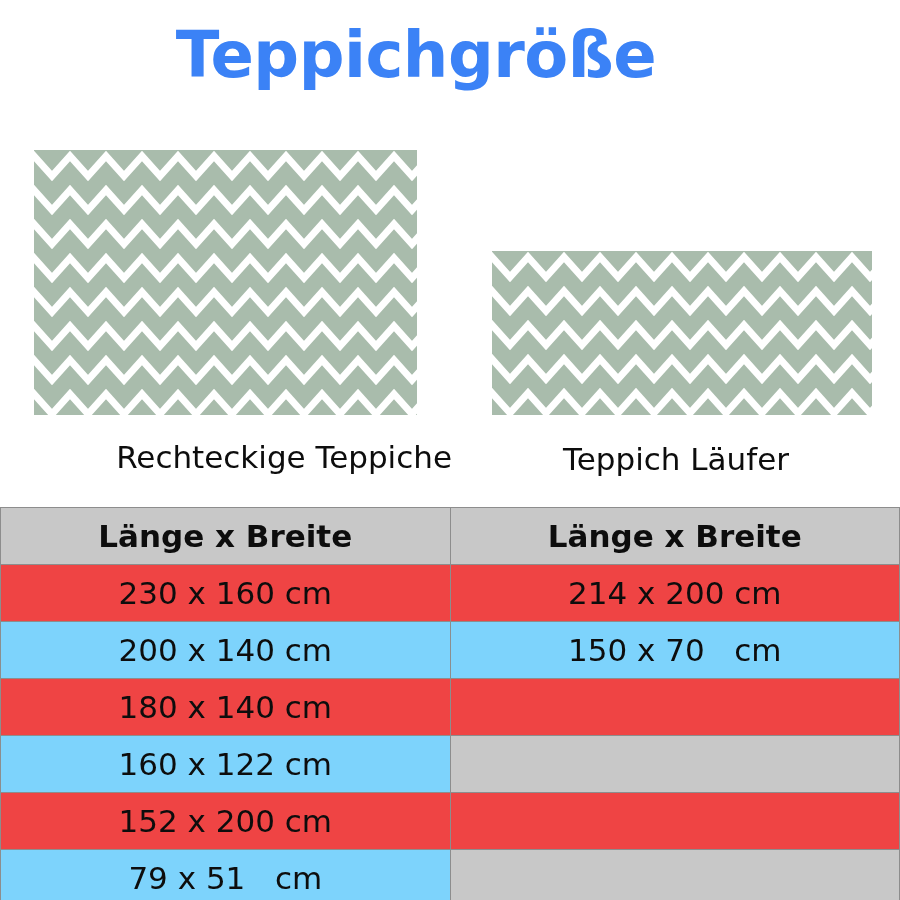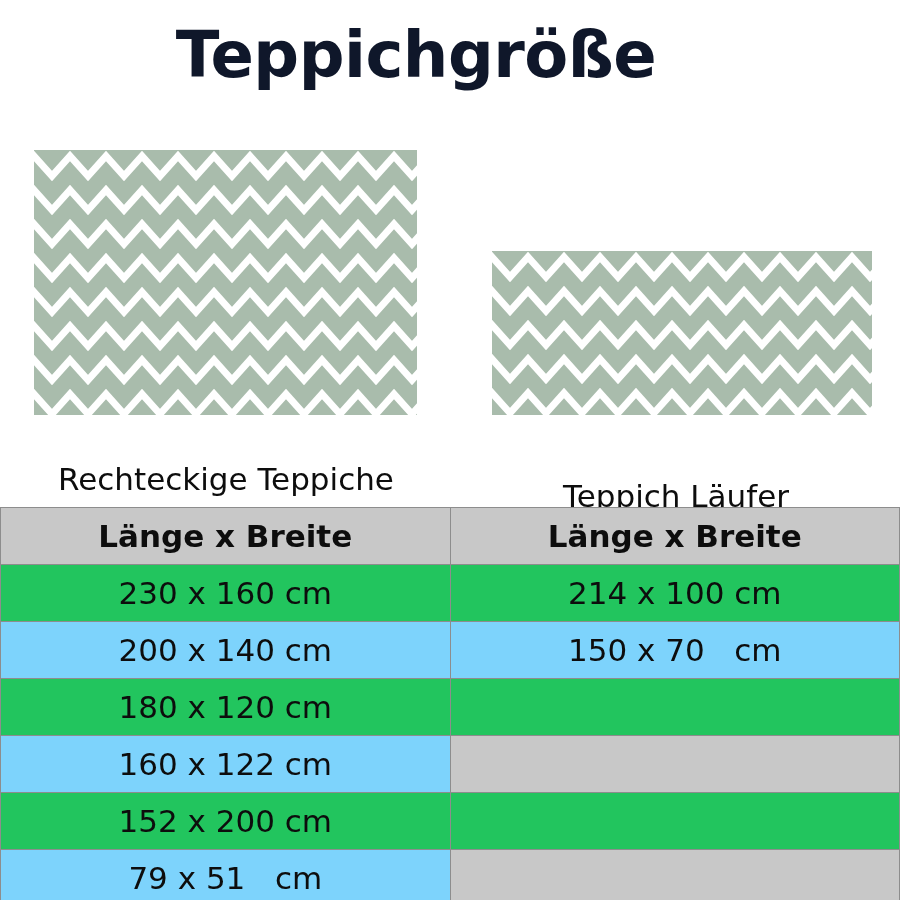"Teppichgröße" .title { color: #0f172a -> #3b82f6 }
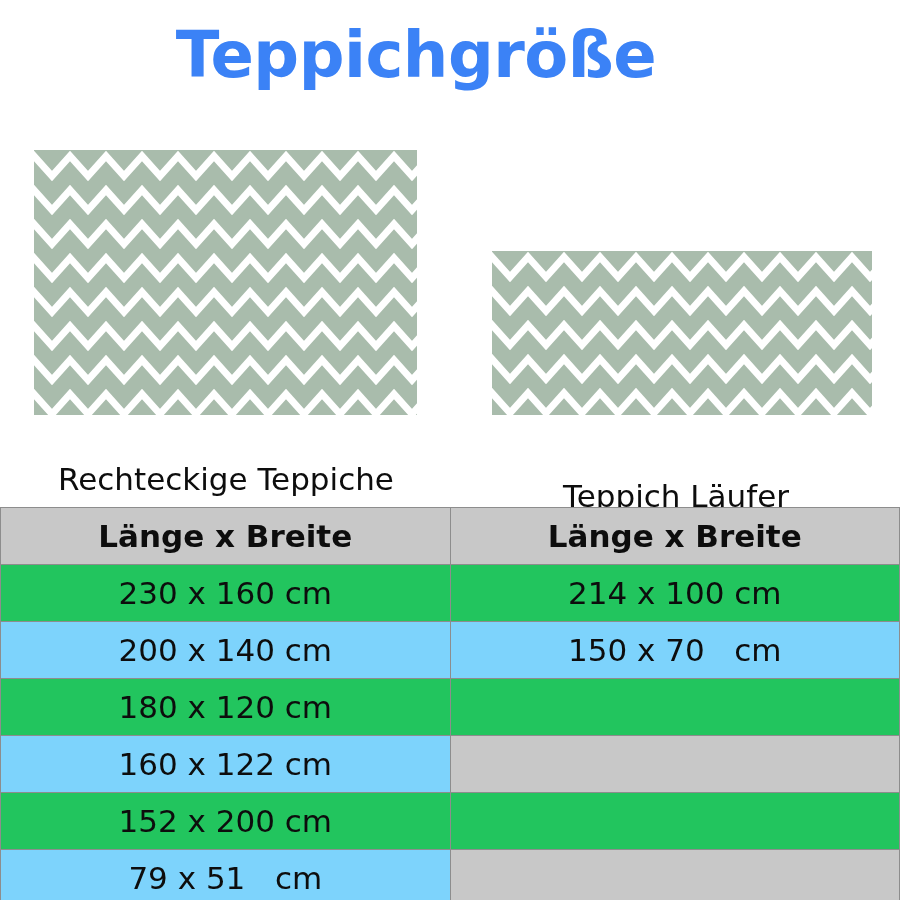"Rechteckige Teppiche" .caption-rect { text-align: none -> right; top: 461px -> 439px }
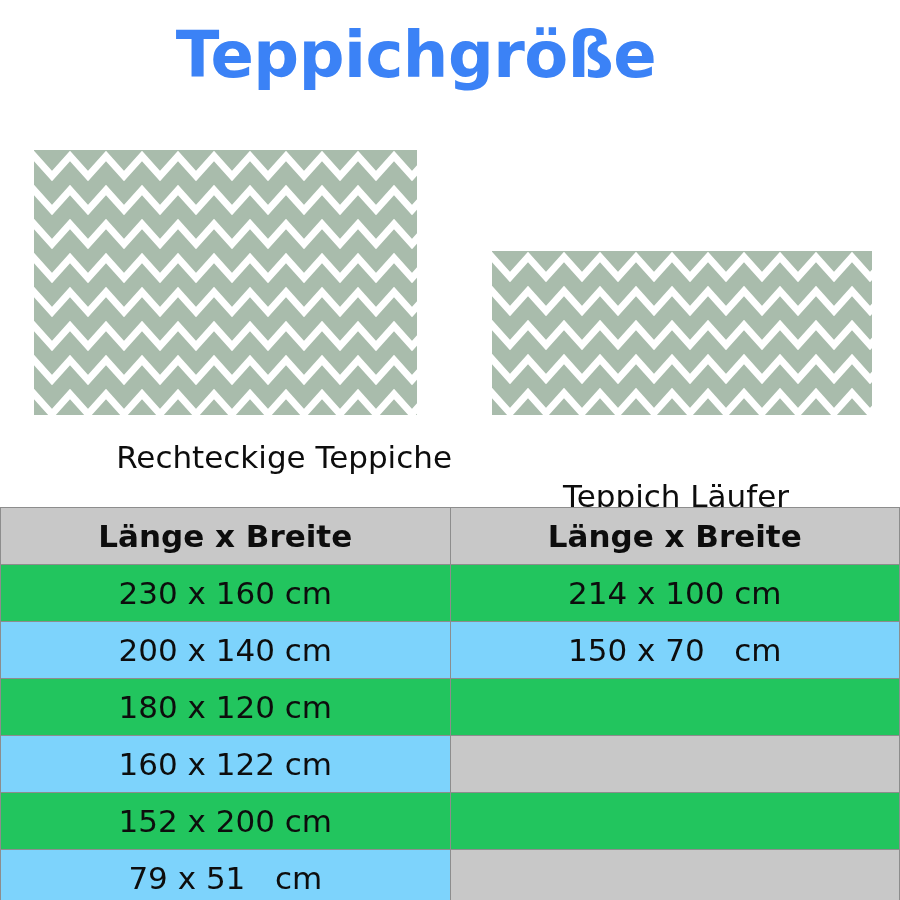"Teppich Läufer" .caption-runner { margin-top: 37px -> none }
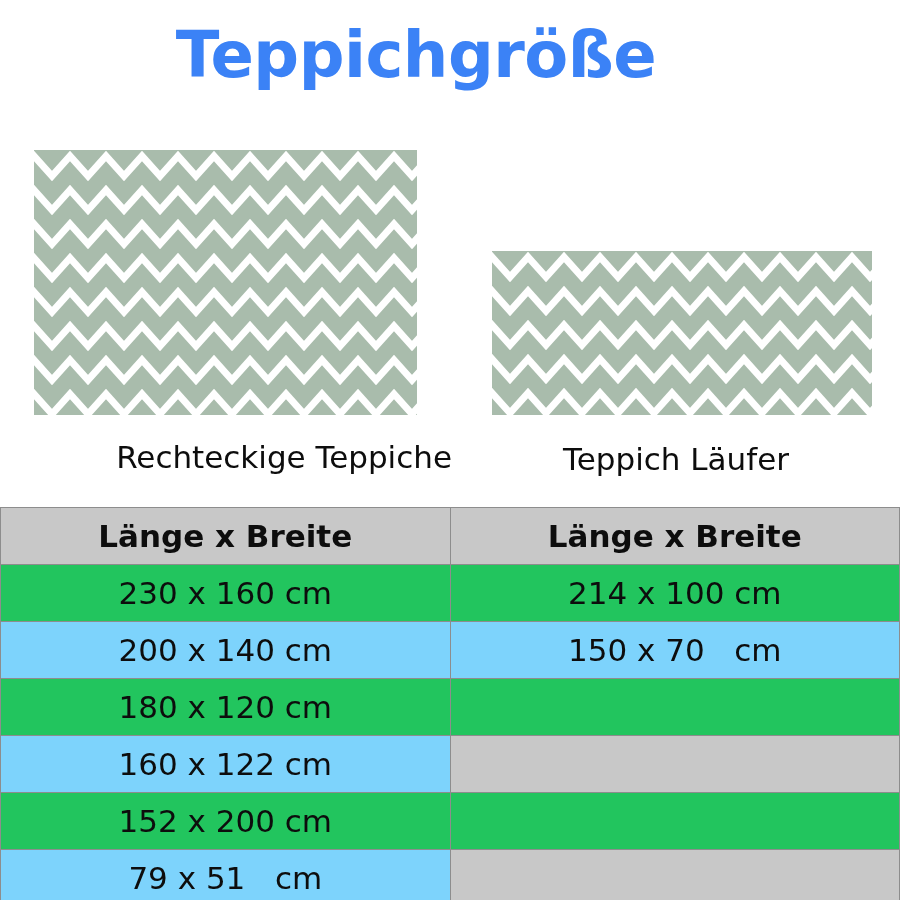"230 x 160 cm" table.size-table tr.plain td { background: #22c55e -> #ef4444 }
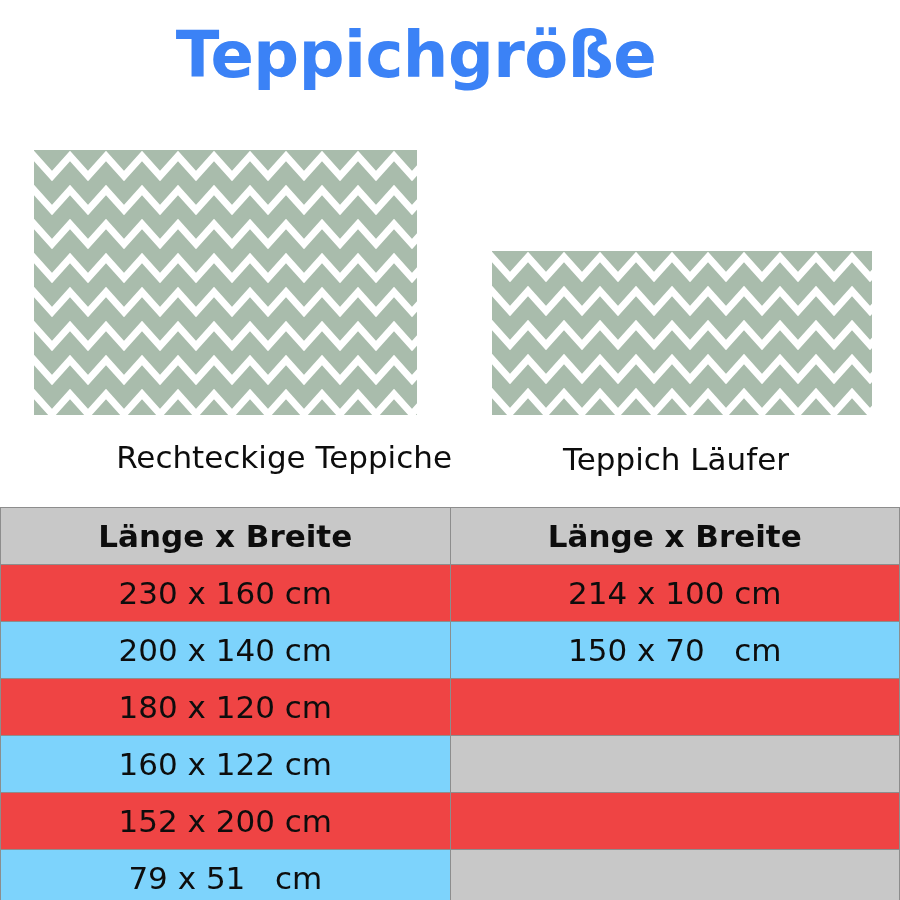"214 x 100 cm" td { text: 100 -> 200 }
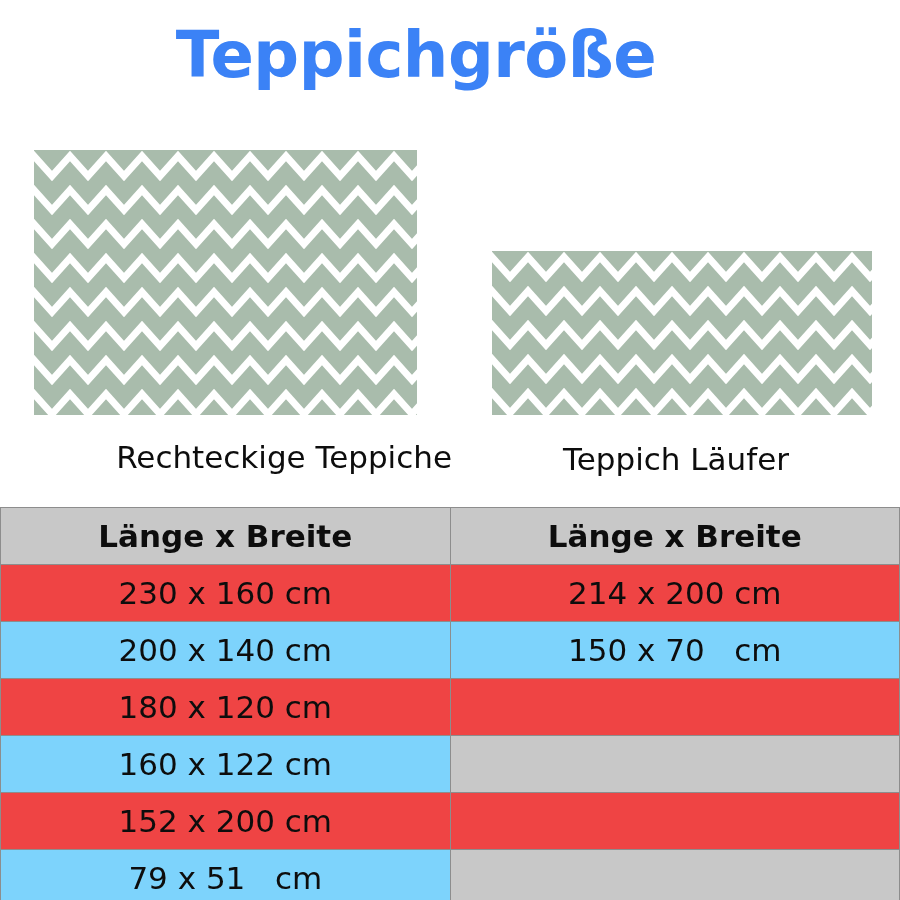"180 x 120 cm" td { text: 120 -> 140 }
